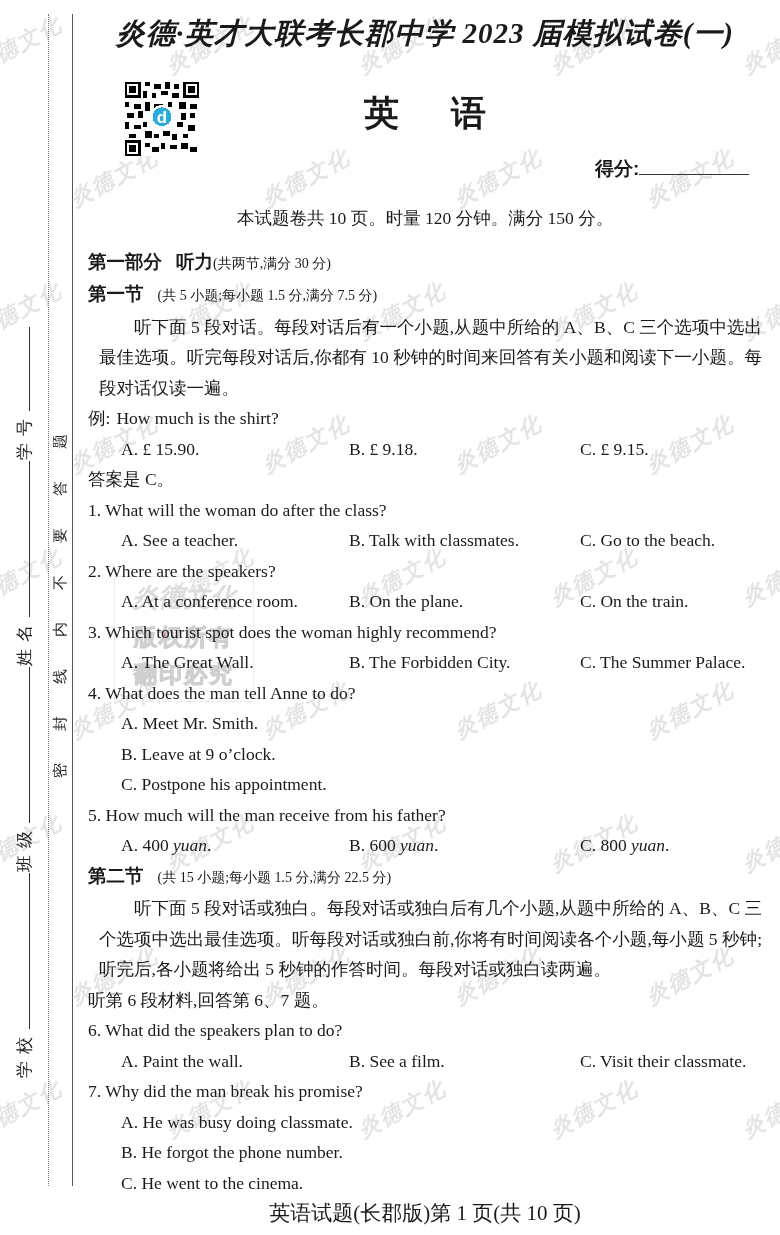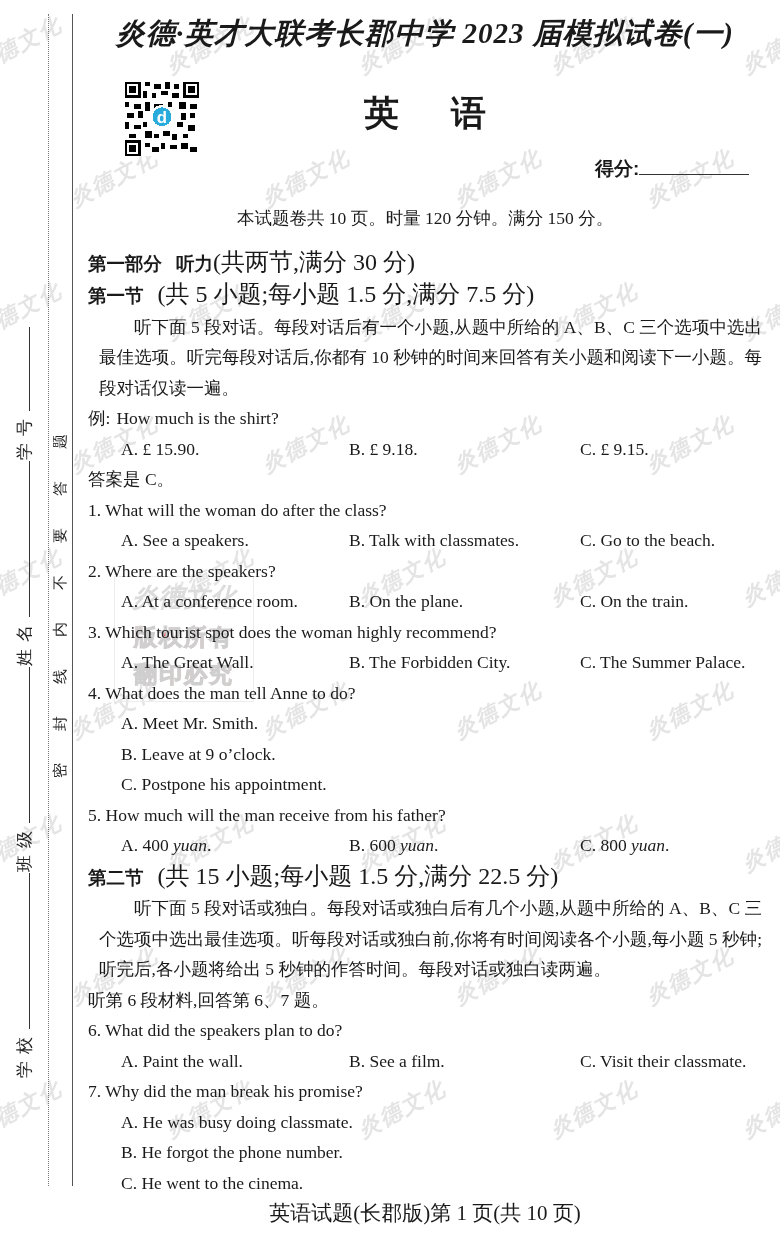"(共两节,满分 30 分)" .h-note { font-size: 24px -> 14px }
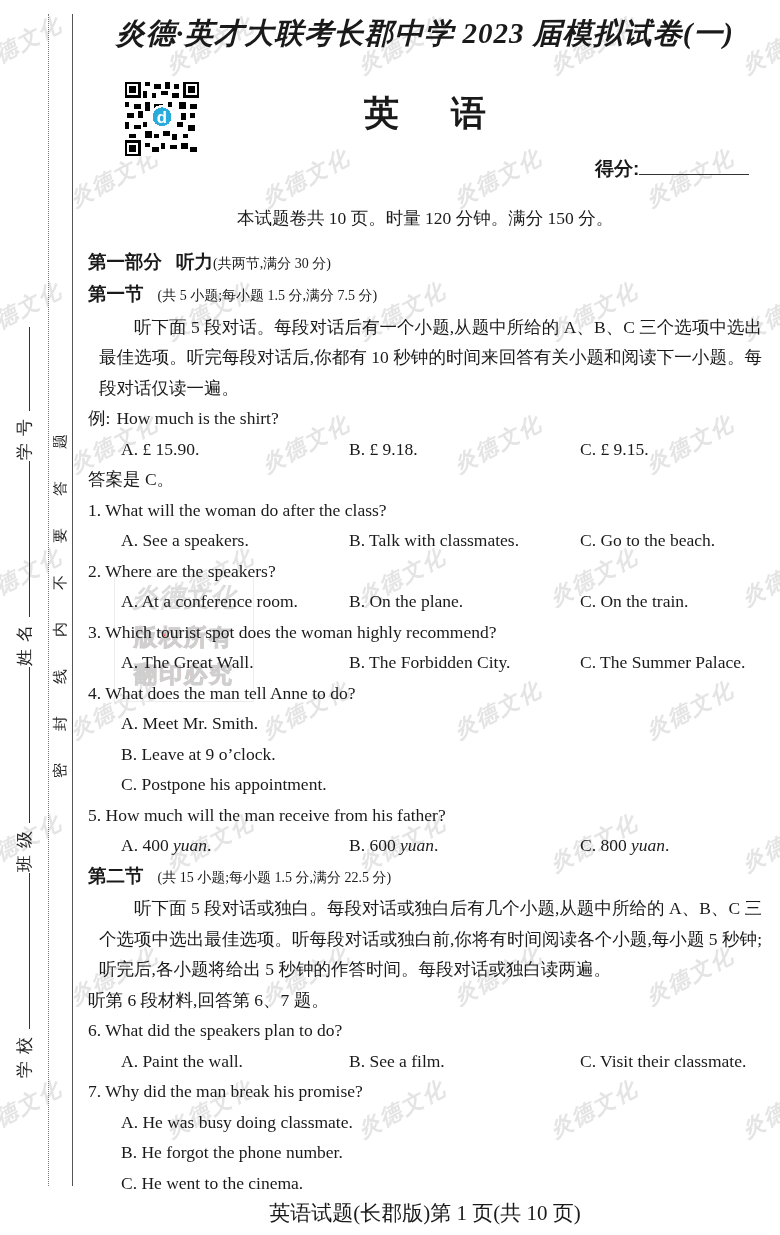"A. See a speakers." span { text: speakers -> teacher }
